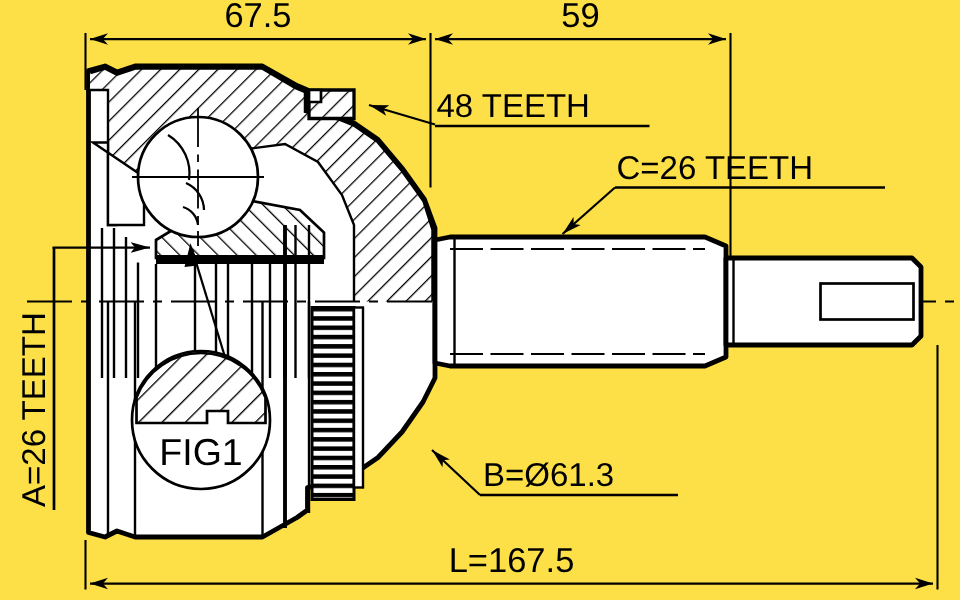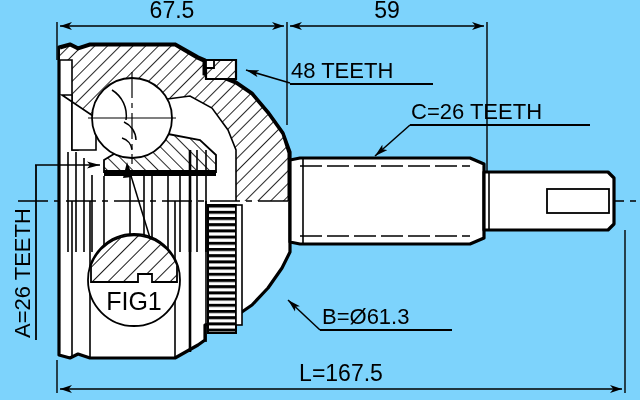"67.5" #sheet { background: #7dd3fc -> #fde047 }
